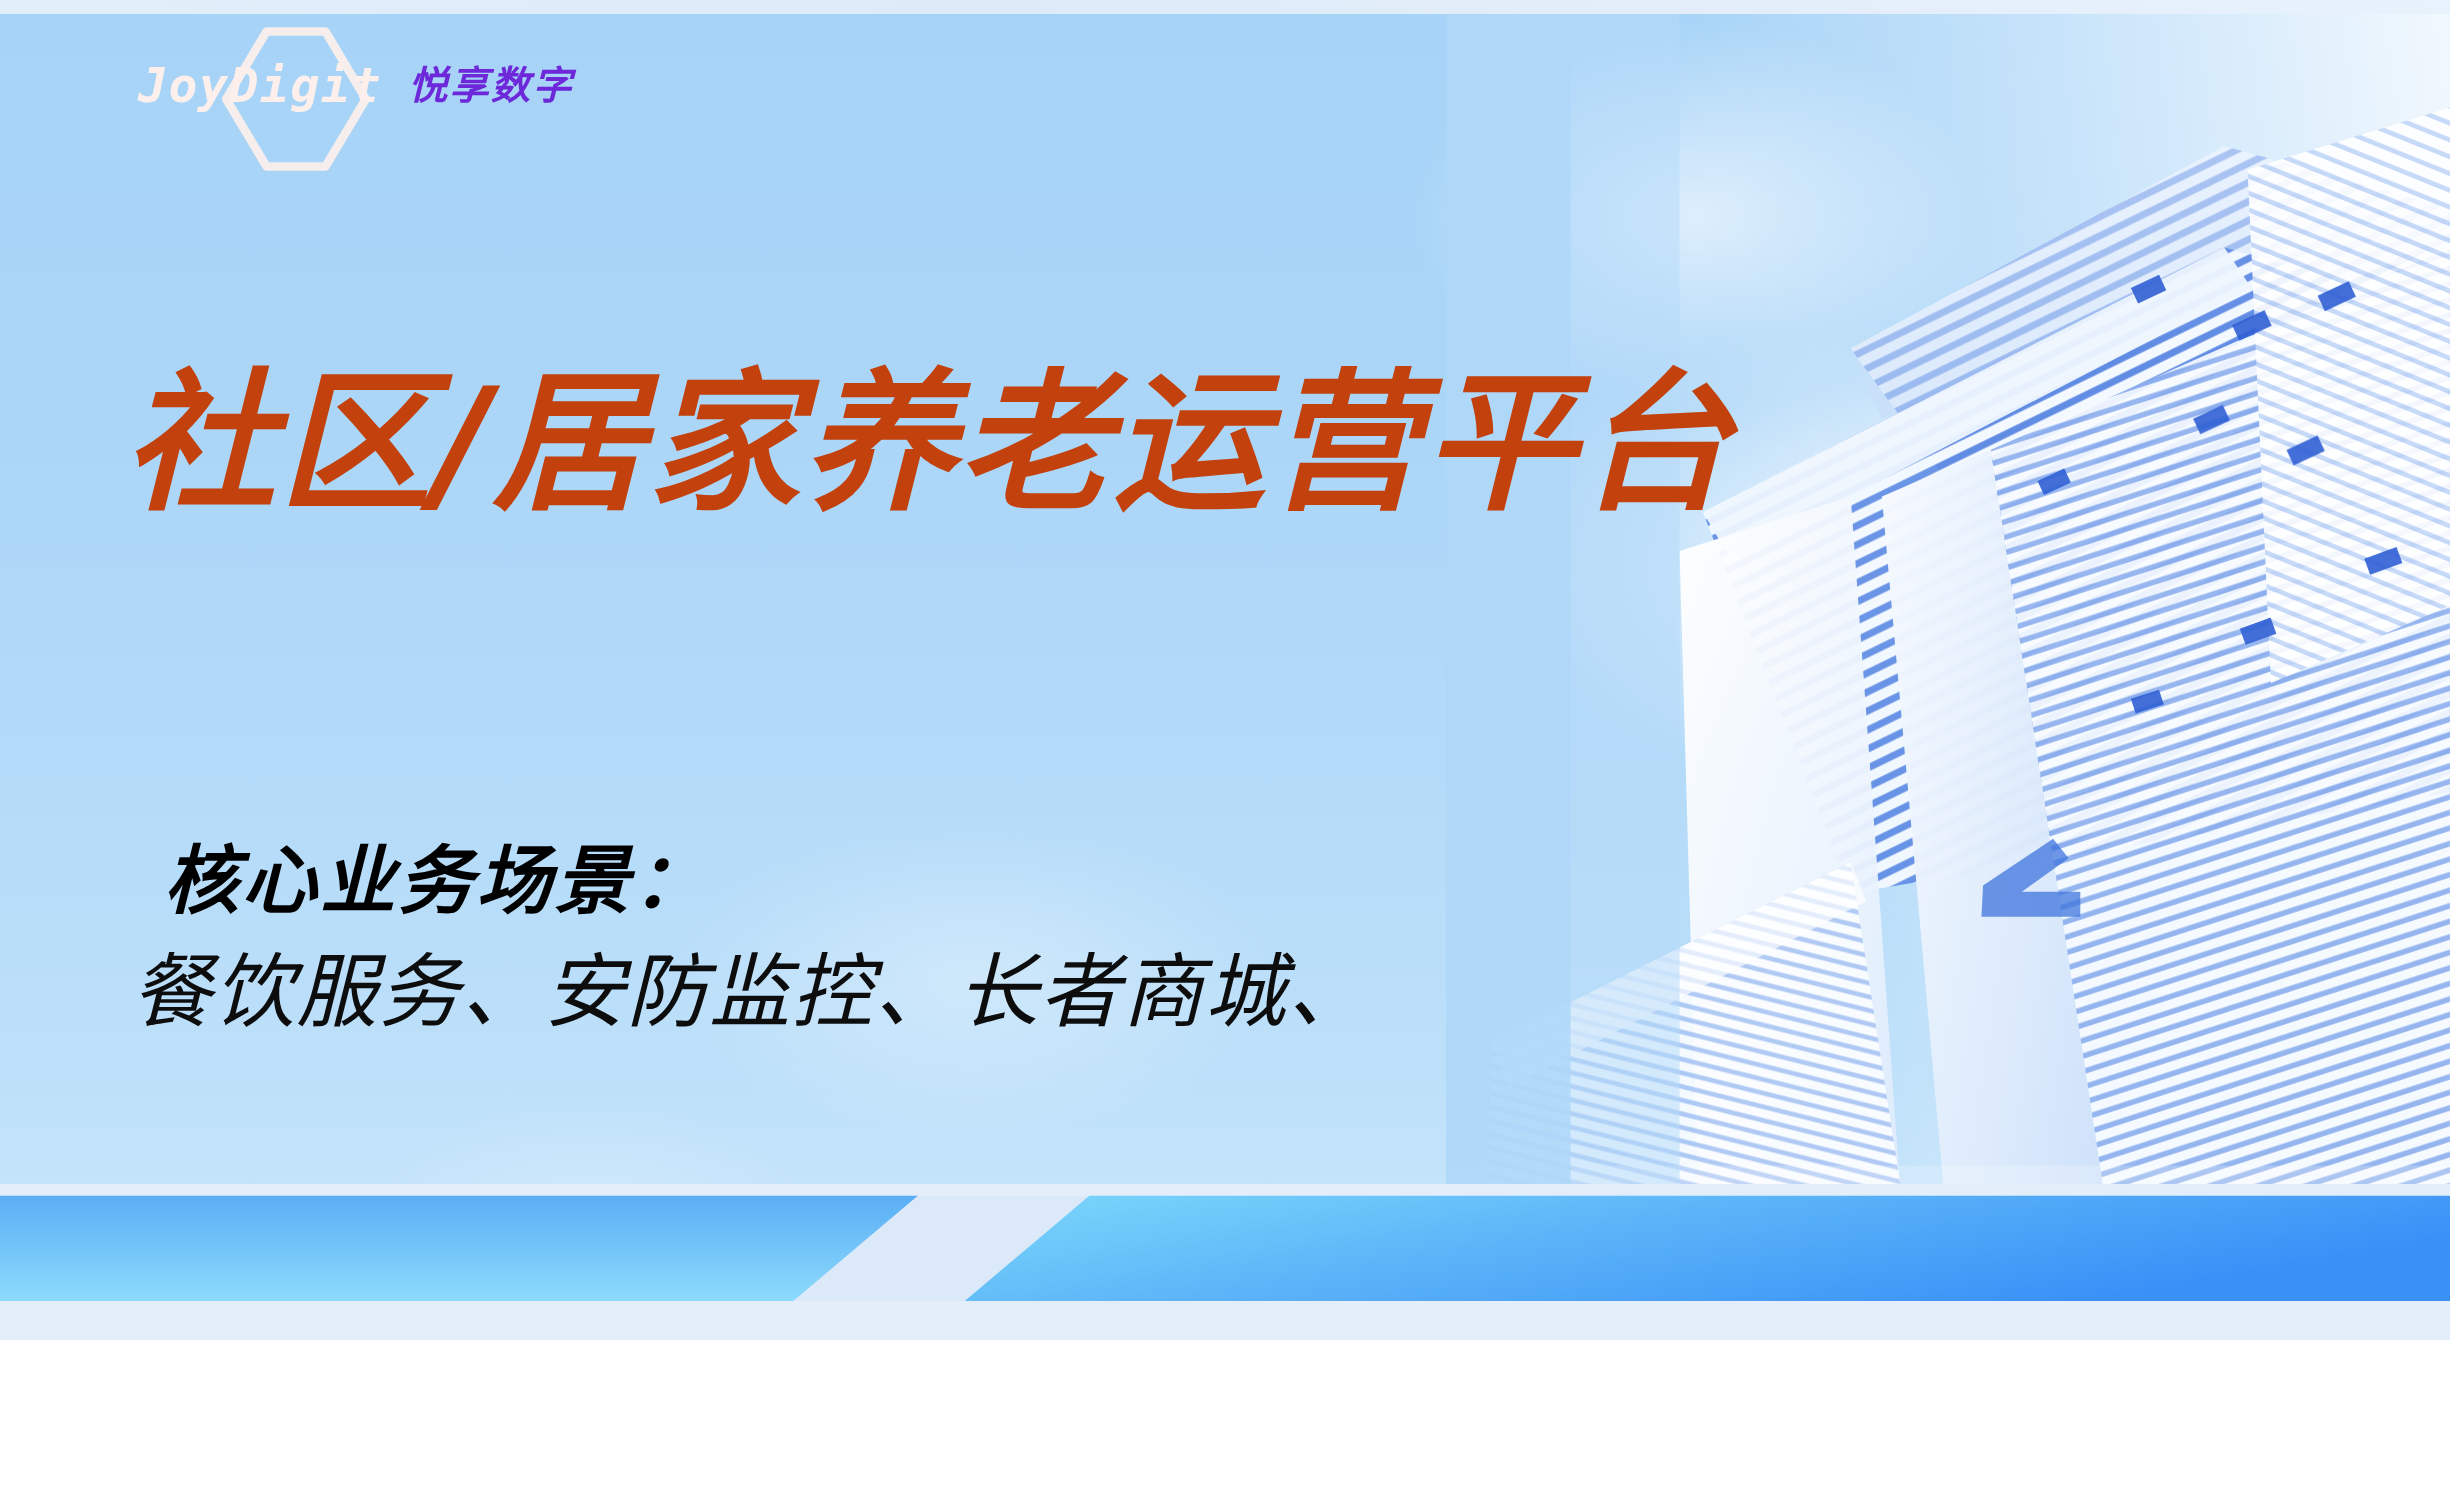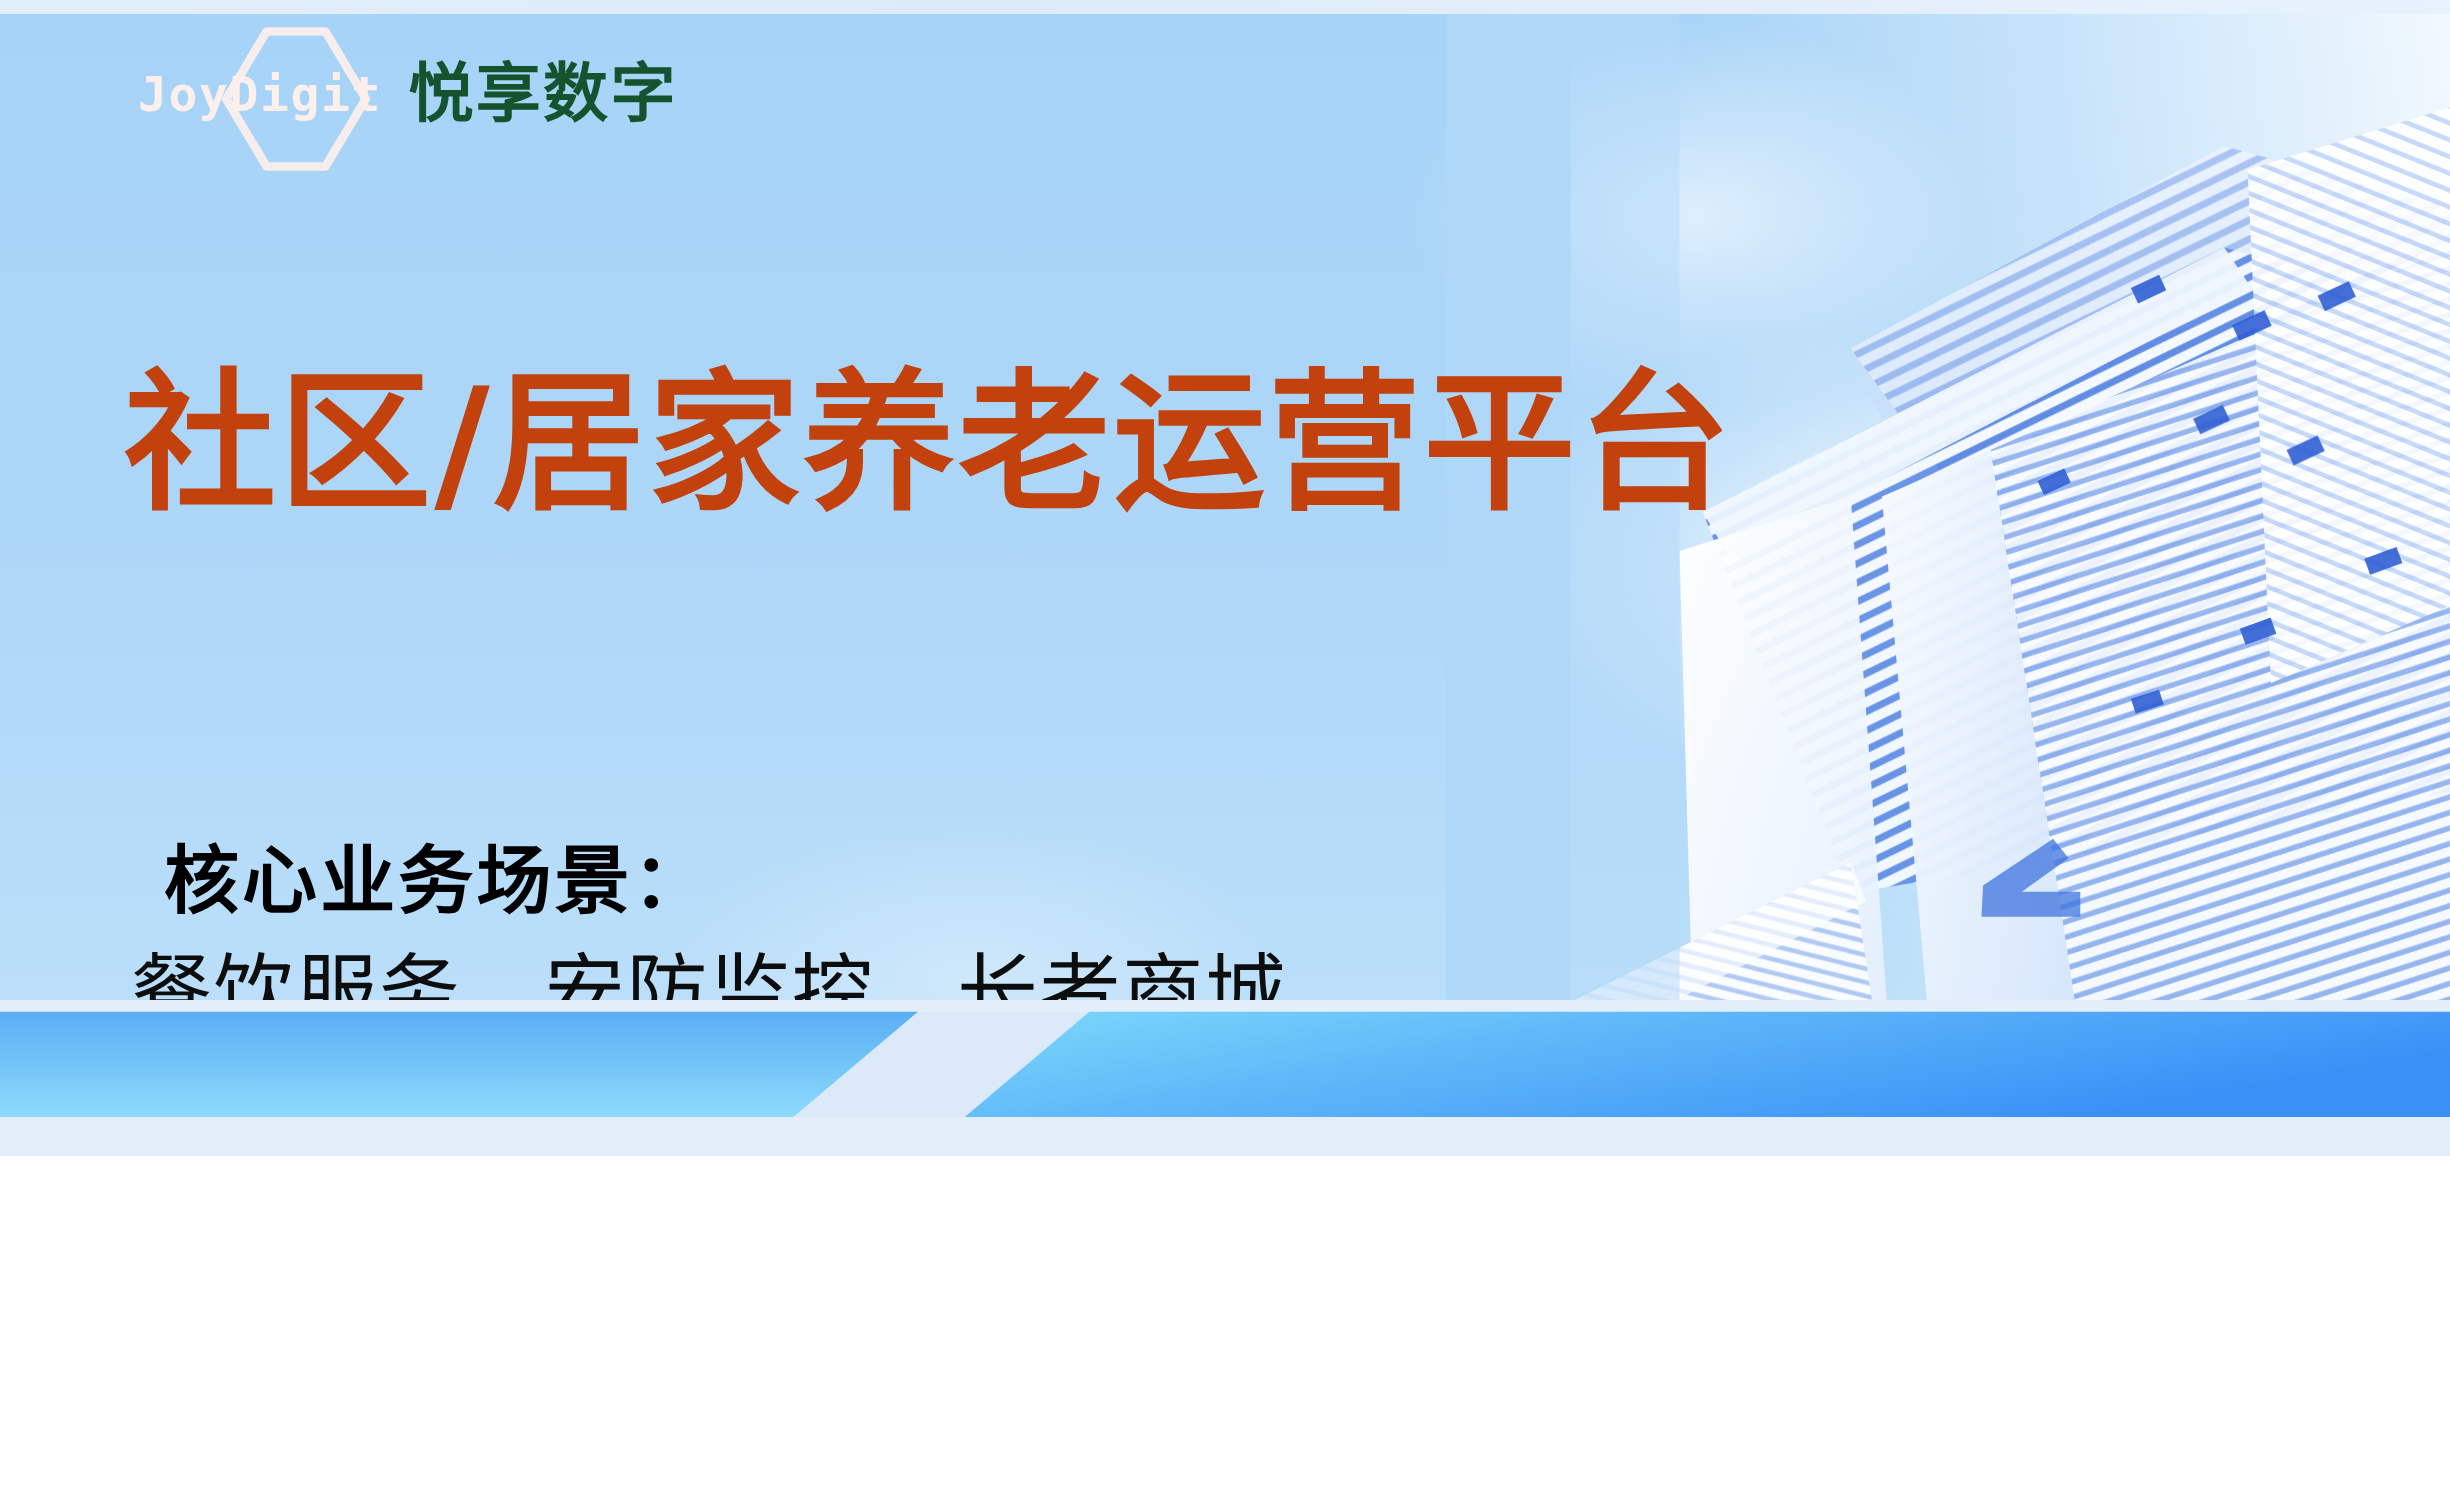"JoyDigit" .slide { font-style: none -> italic; height: 1156px -> 1340px }
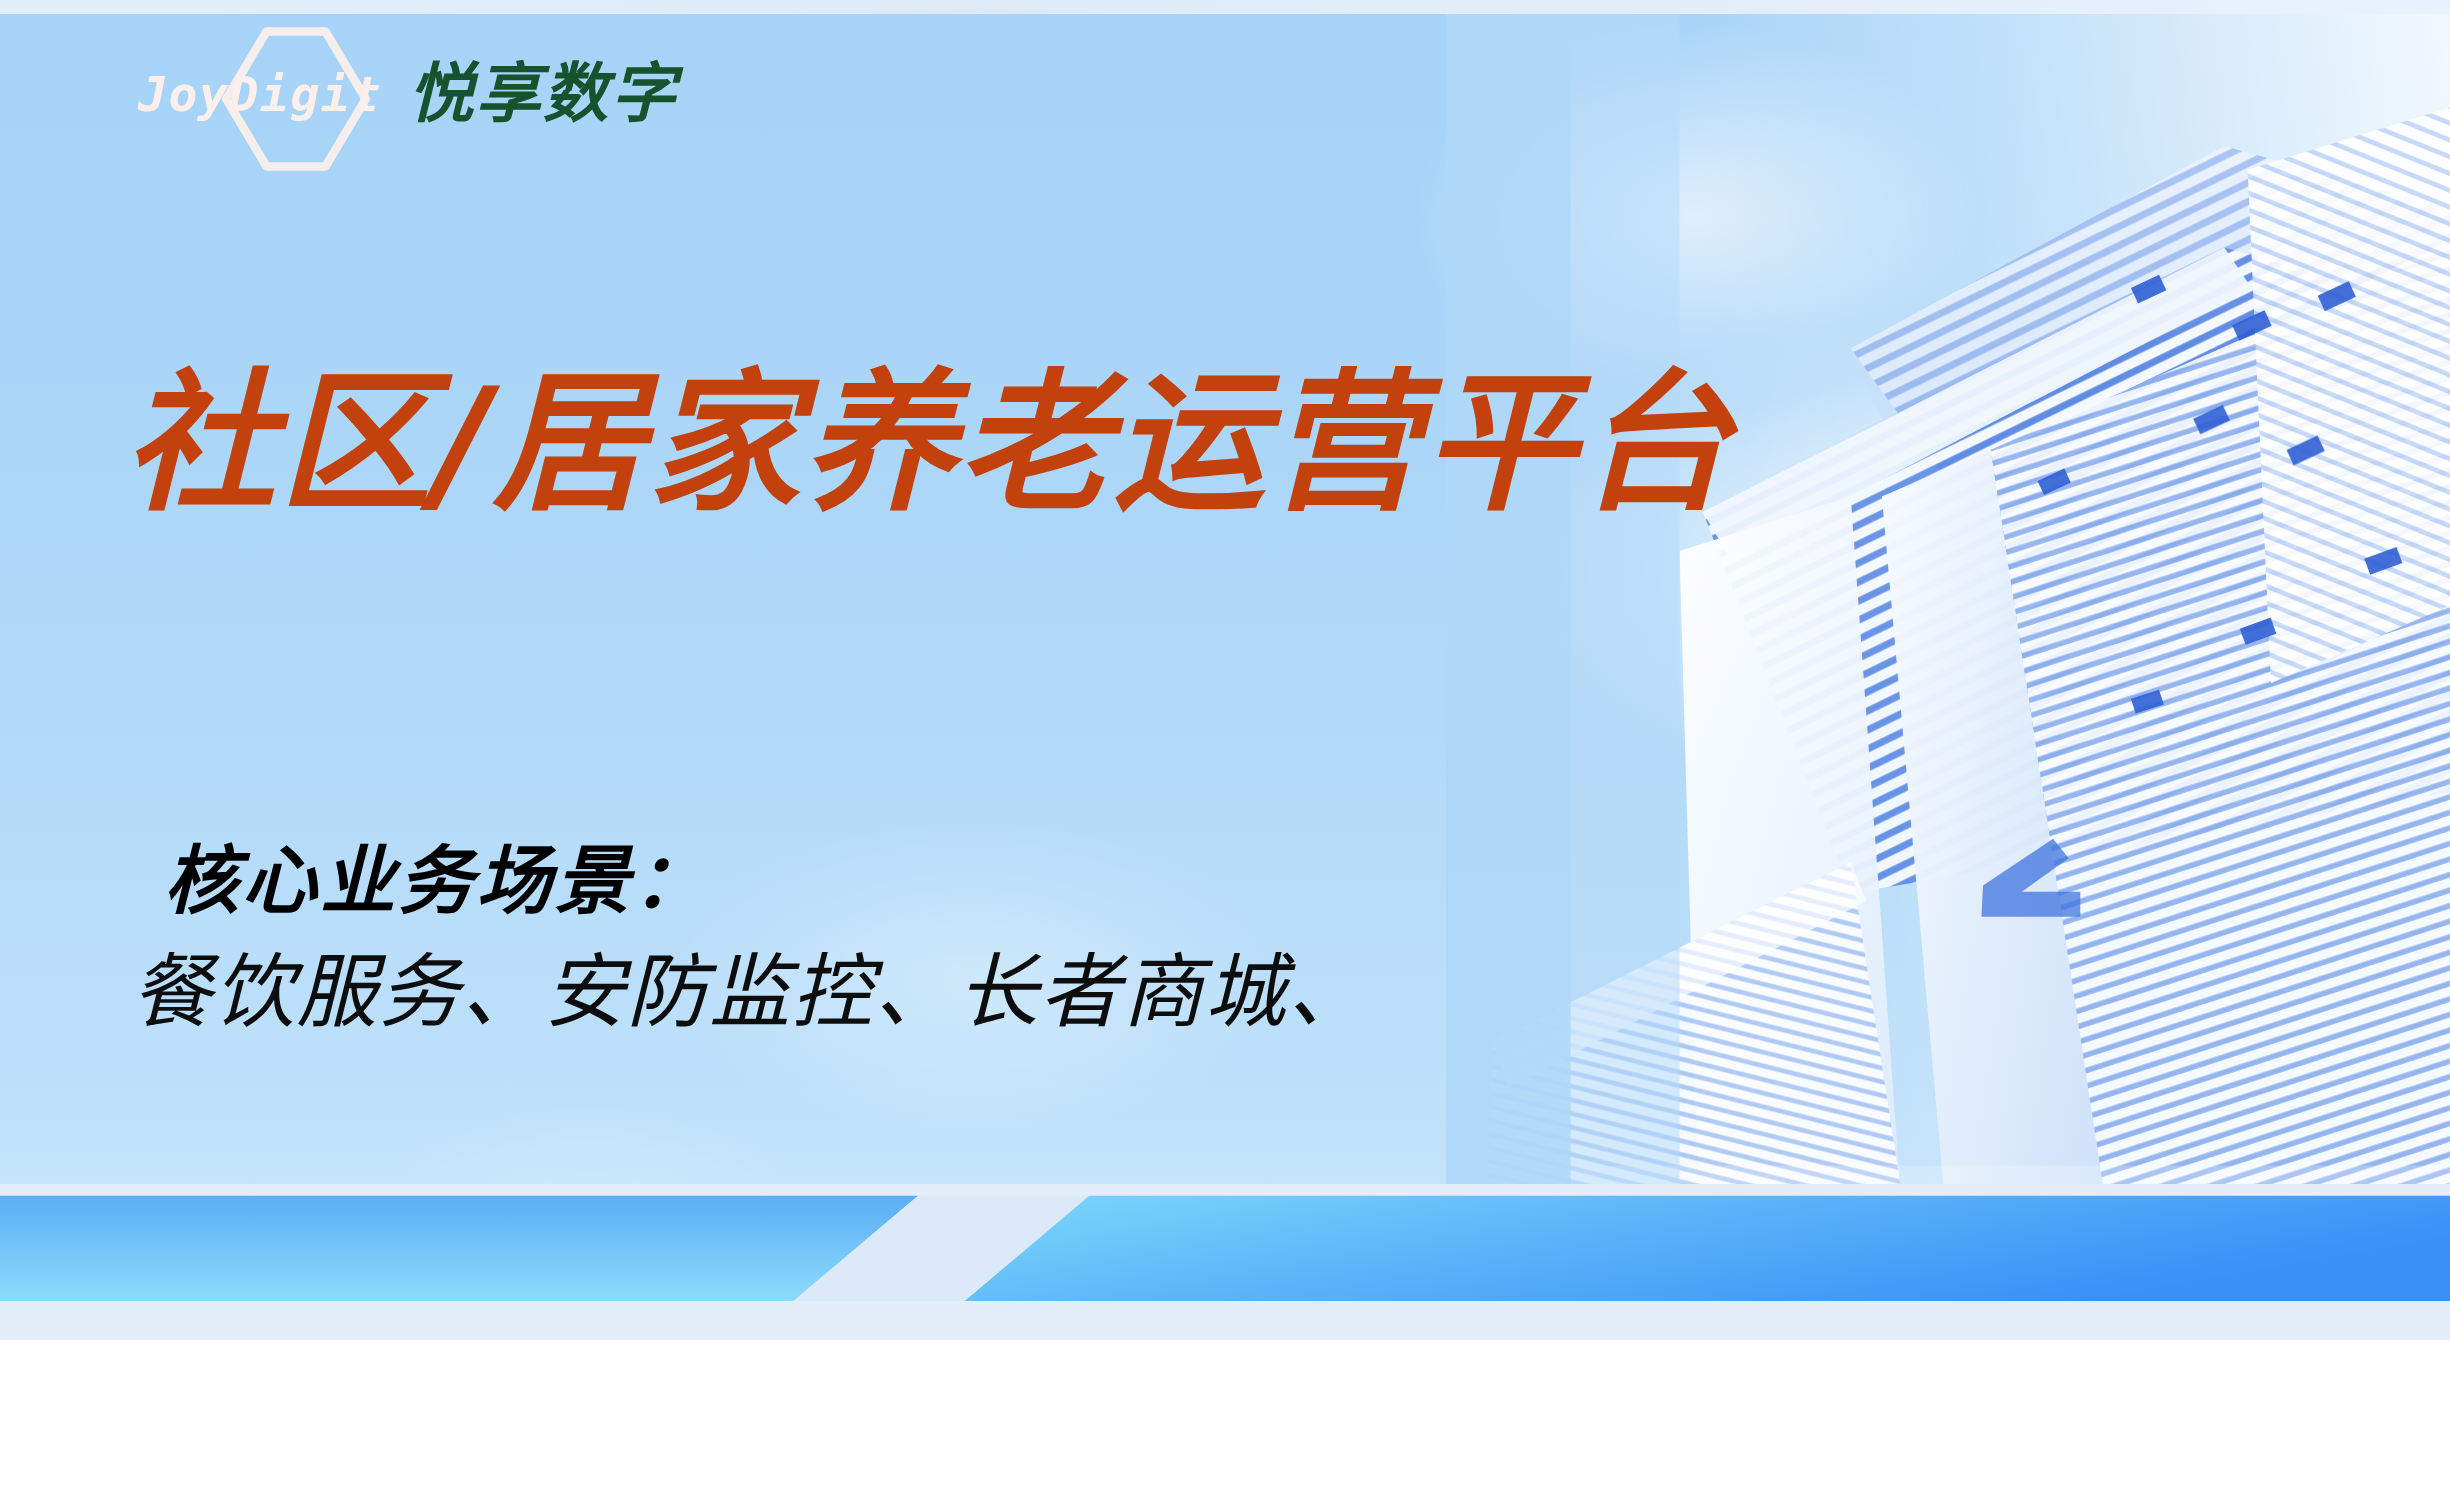"悦享数字" .logo-cn { color: #14532d -> #6d28d9; font-size: 65px -> 39px }
